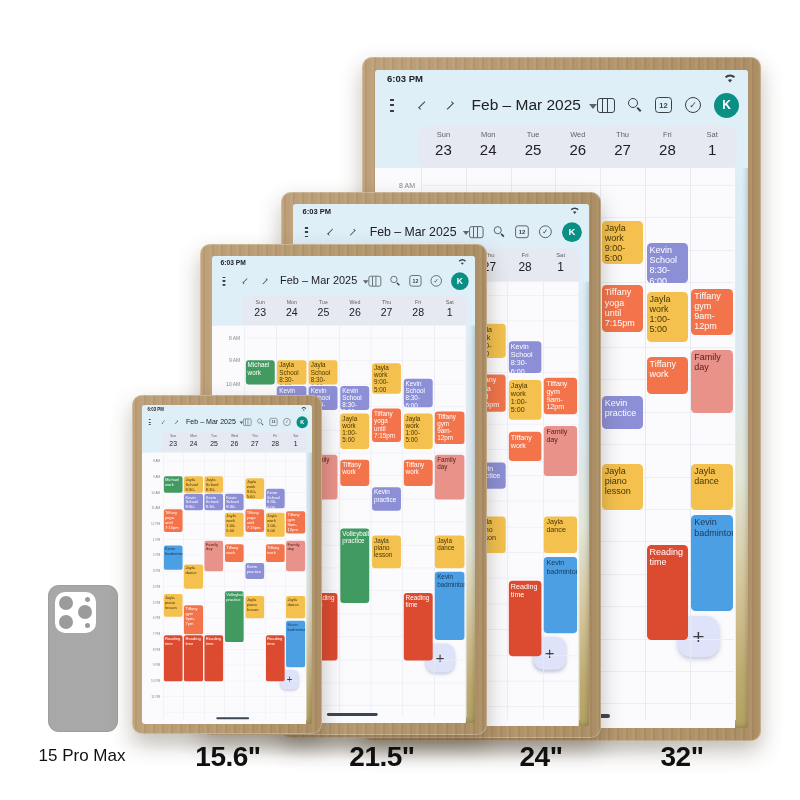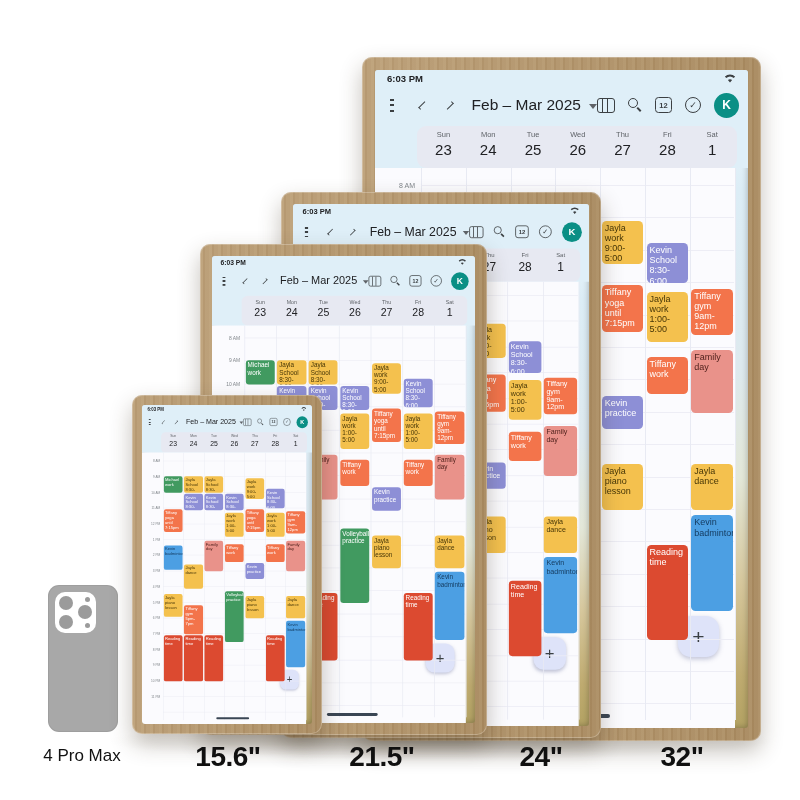"4 Pro Max" div.plabel { text: 4 -> 15 }
